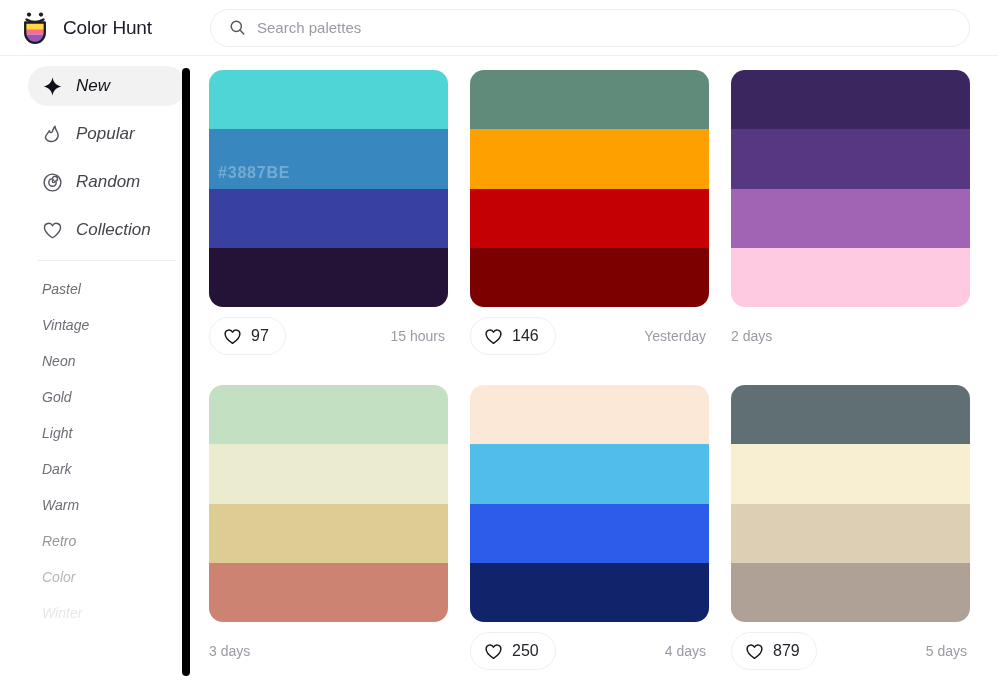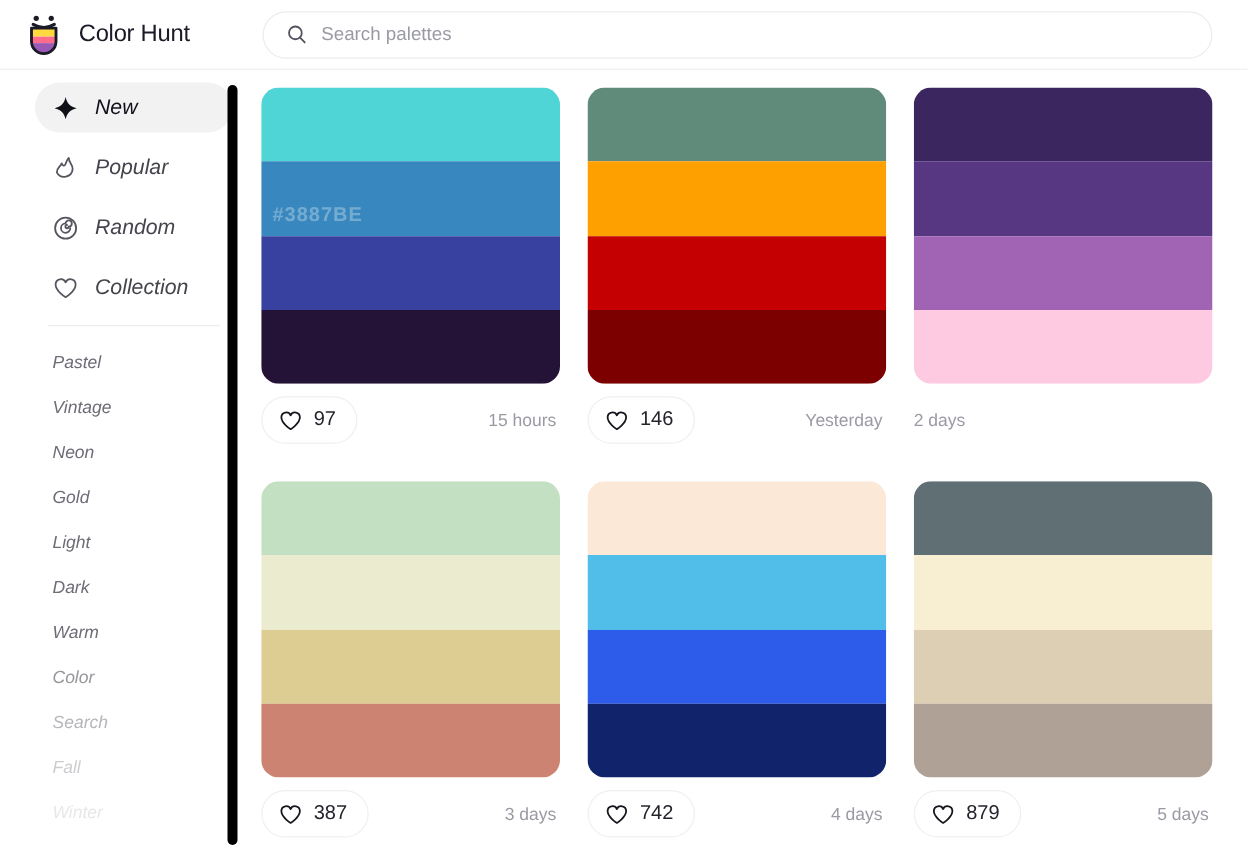"Color" div.tag-item { text: Color -> Retro }
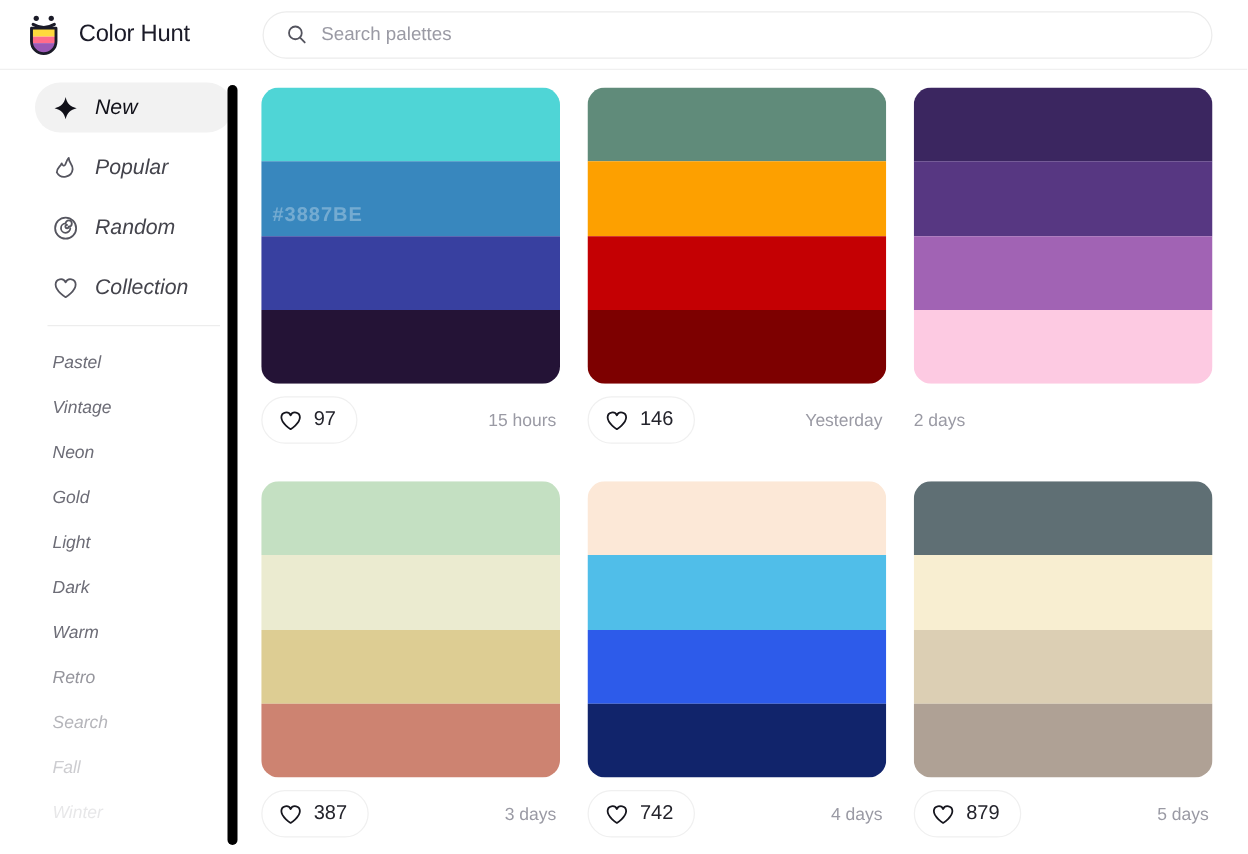"Search" div.tag-item { text: Search -> Color }
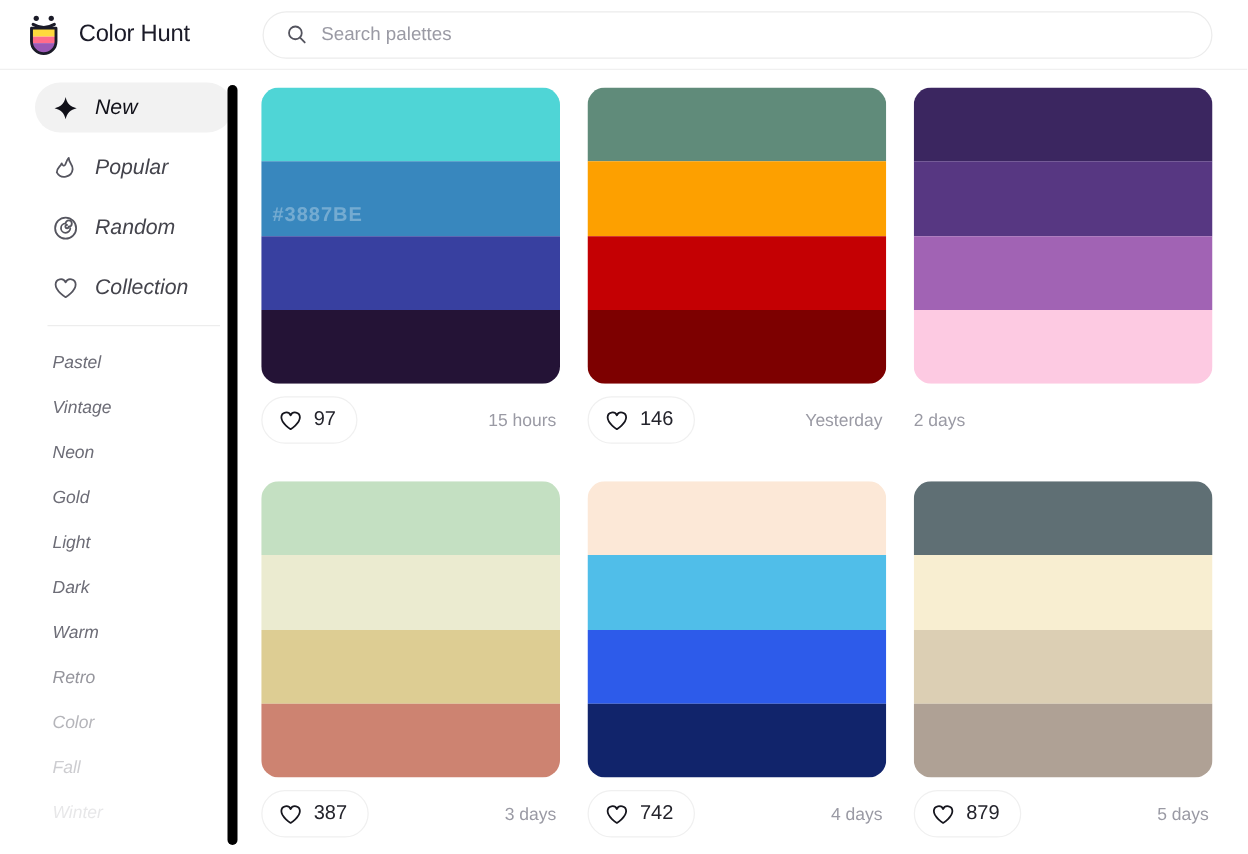"Fall" div.tag-item { html: <div>Fall</div> -> none }
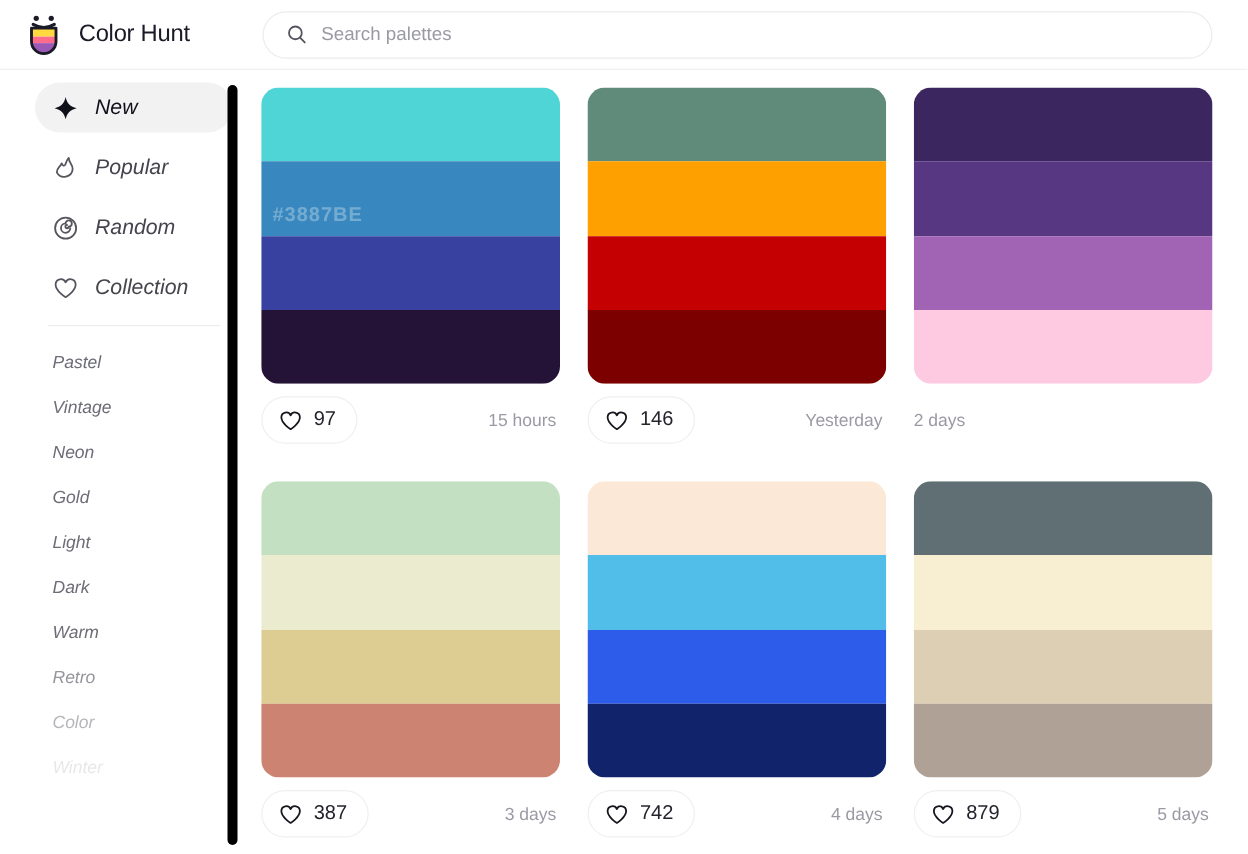"387" div.like-btn { html: <div> <svg> <path></path> </svg> <span>387</span> </div> -> none }
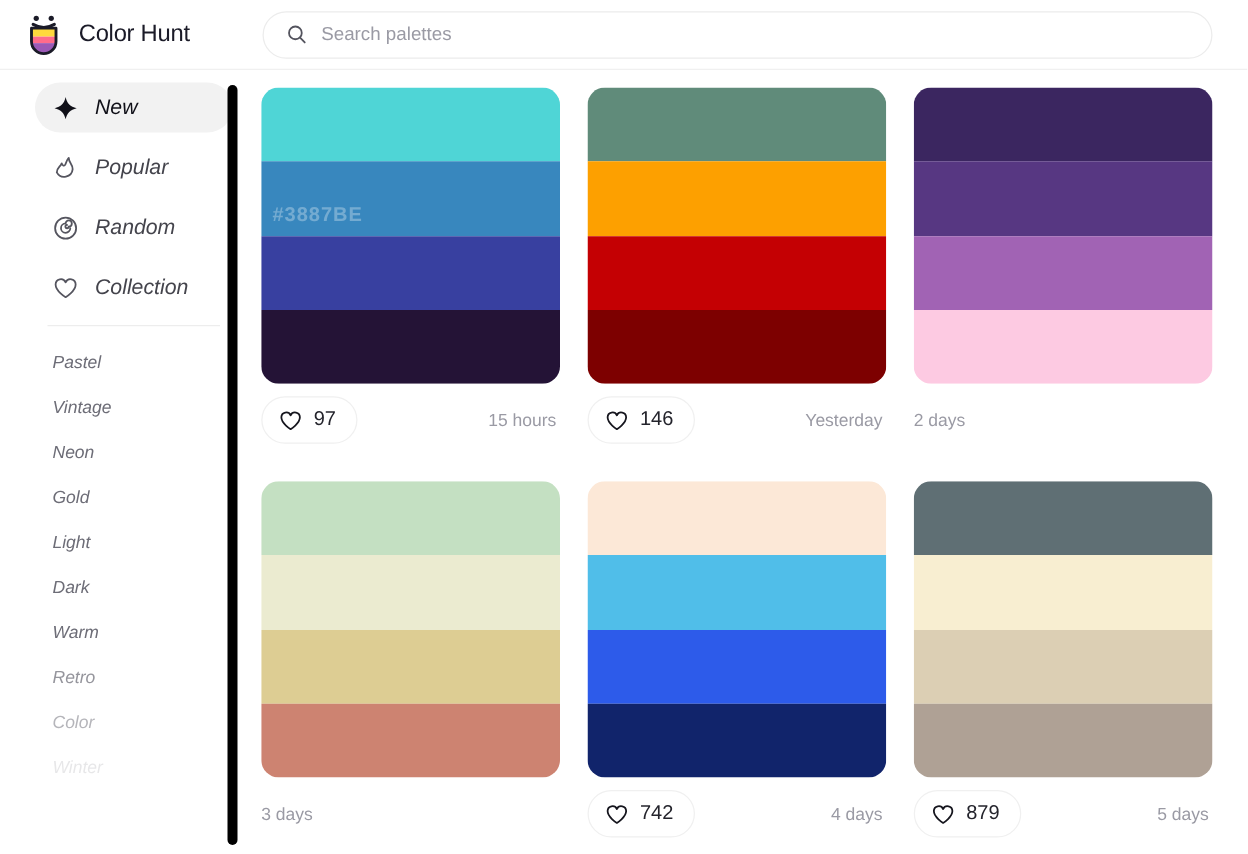"742" span.like-count { text: 742 -> 250 }
